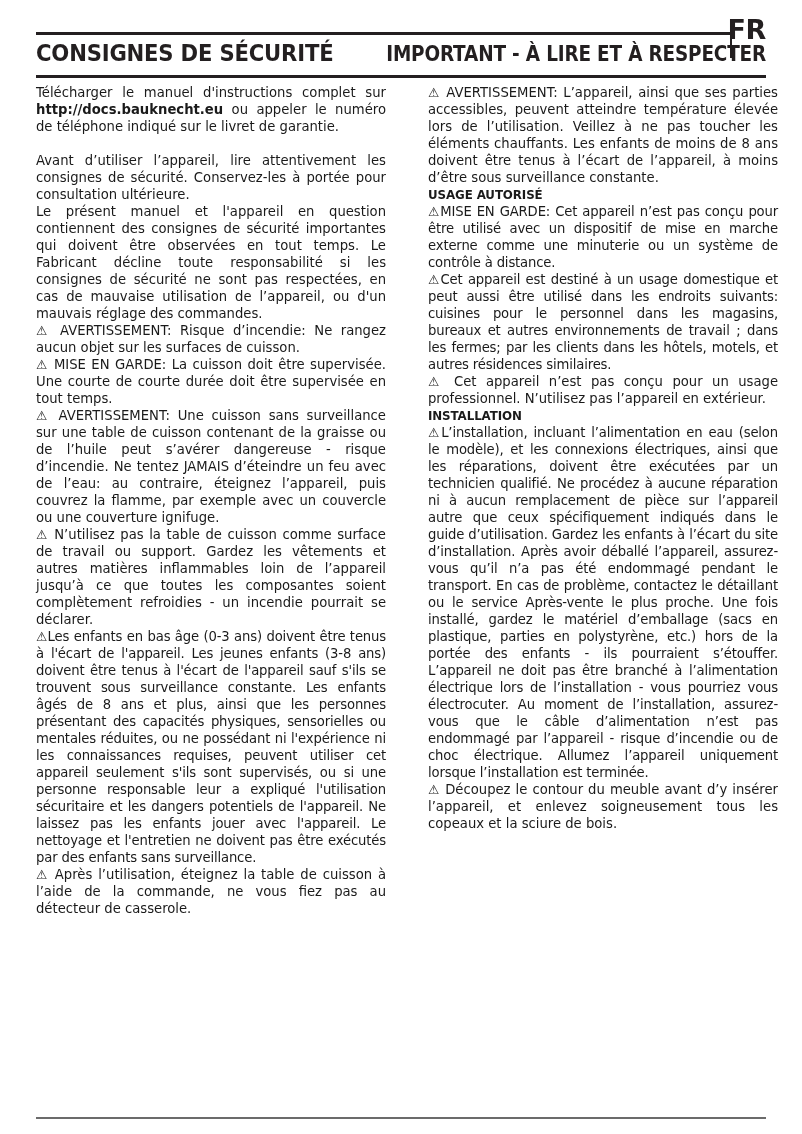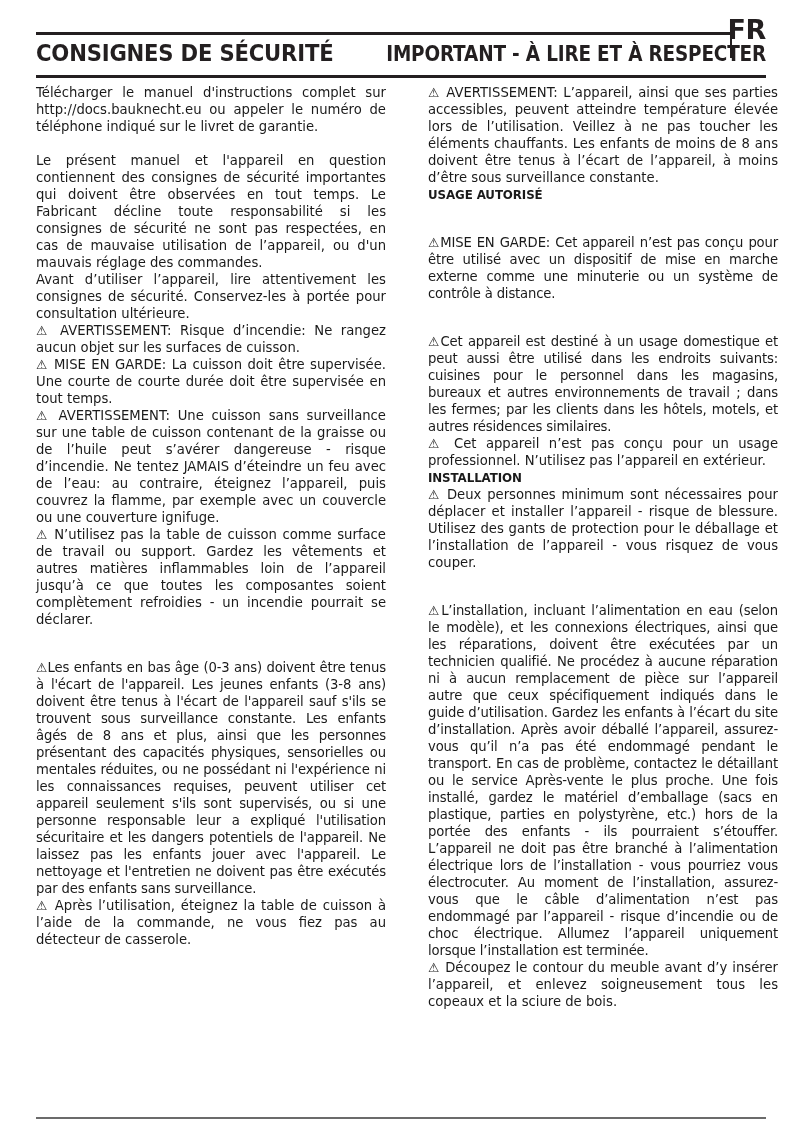"http://docs.bauknecht.eu" .bold { font-weight: 400 -> 700 }
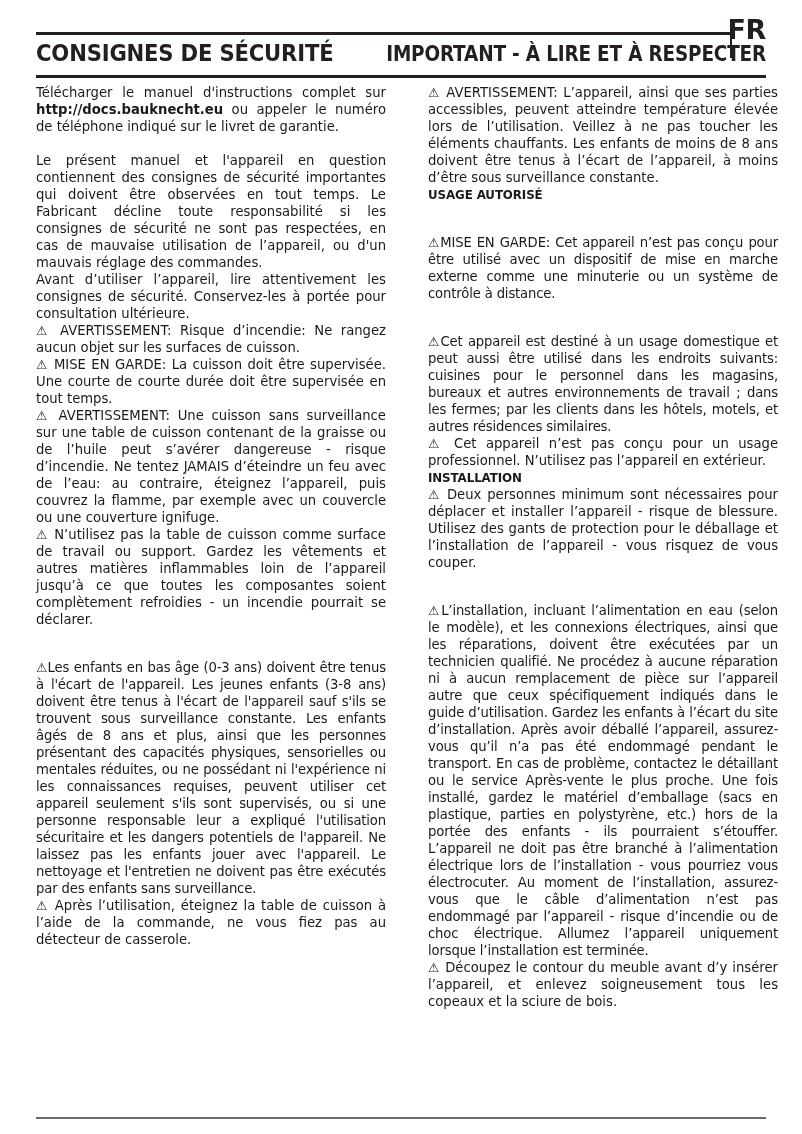"Le présent manuel et l'appareil" p.para { order: before "Avant d’utiliser l’appareil, lire" -> after "Avant d’utiliser l’appareil, lire" }
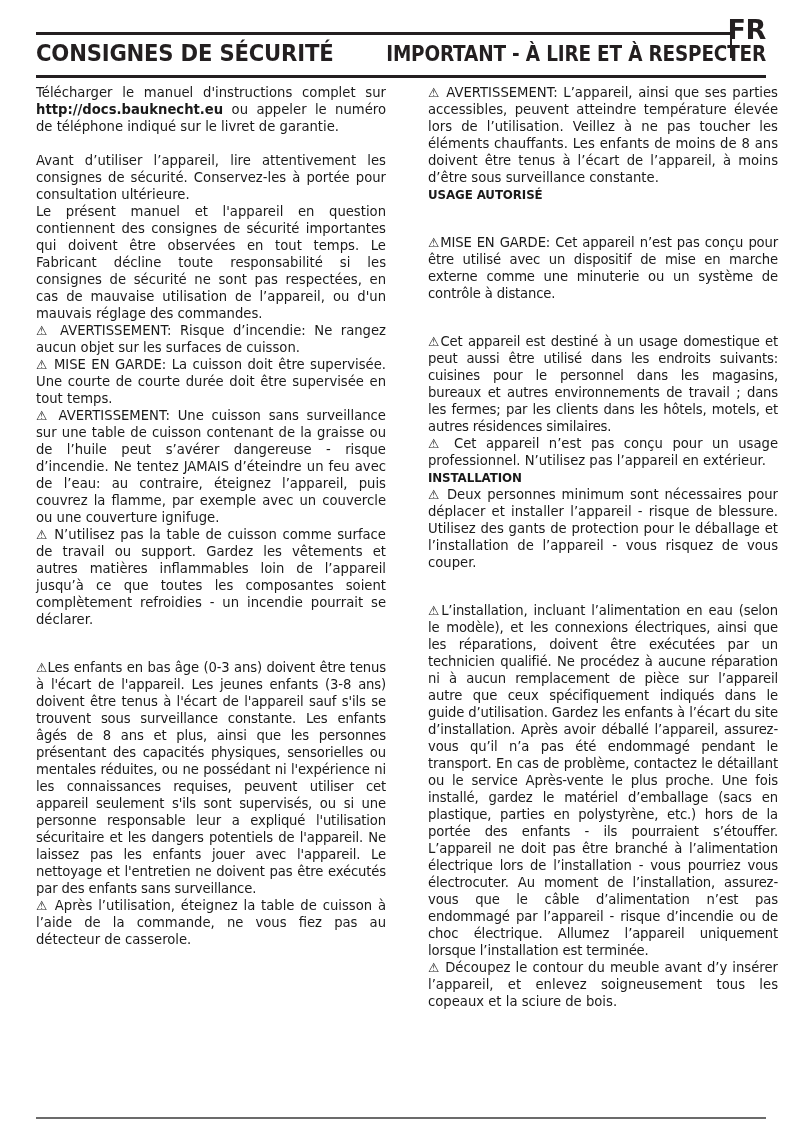"⚠MISE EN GARDE: Cet appareil" .tight { margin-top: 31px -> none }
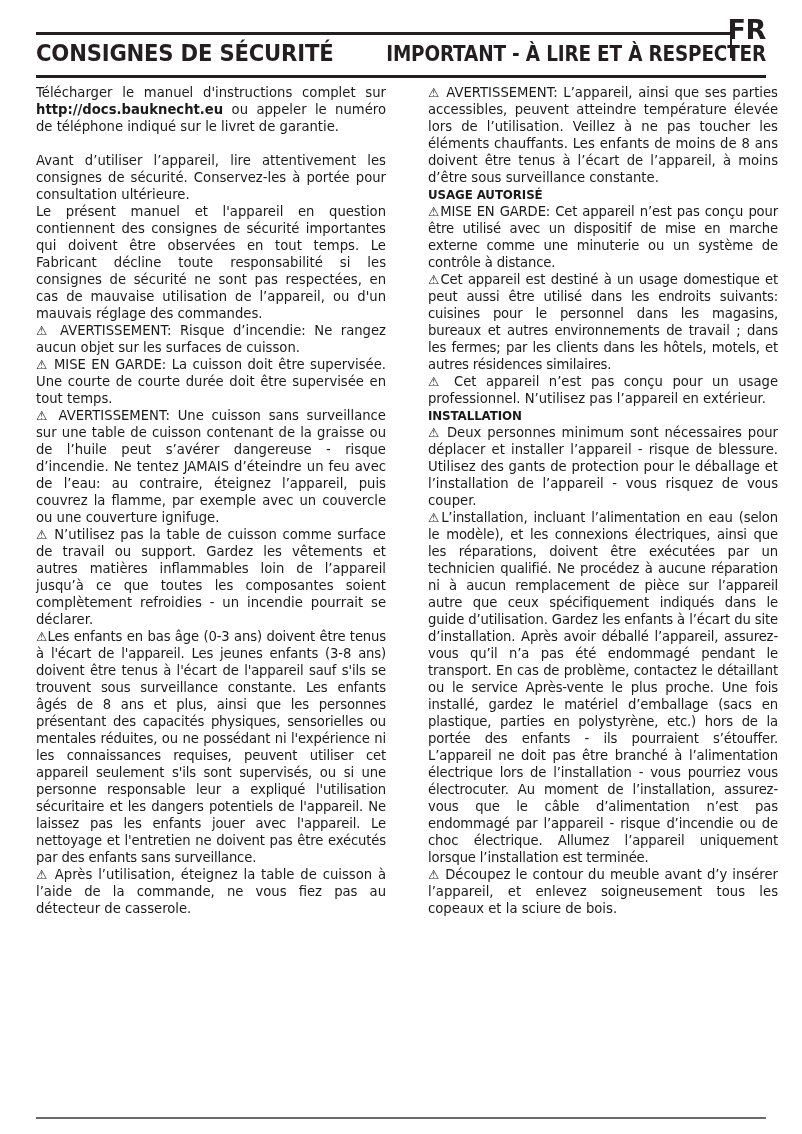"⚠ Deux personnes minimum sont" p.para { html: <p><span>⚠</span> <span>Deux personnes minimum sont nécessaires pour déplacer et installer l’appareil - risque de blessure. Utilisez des gants de protection pour le déballage et l’installation de l’appareil - vous risquez de vous couper.</span></p> -> none }
